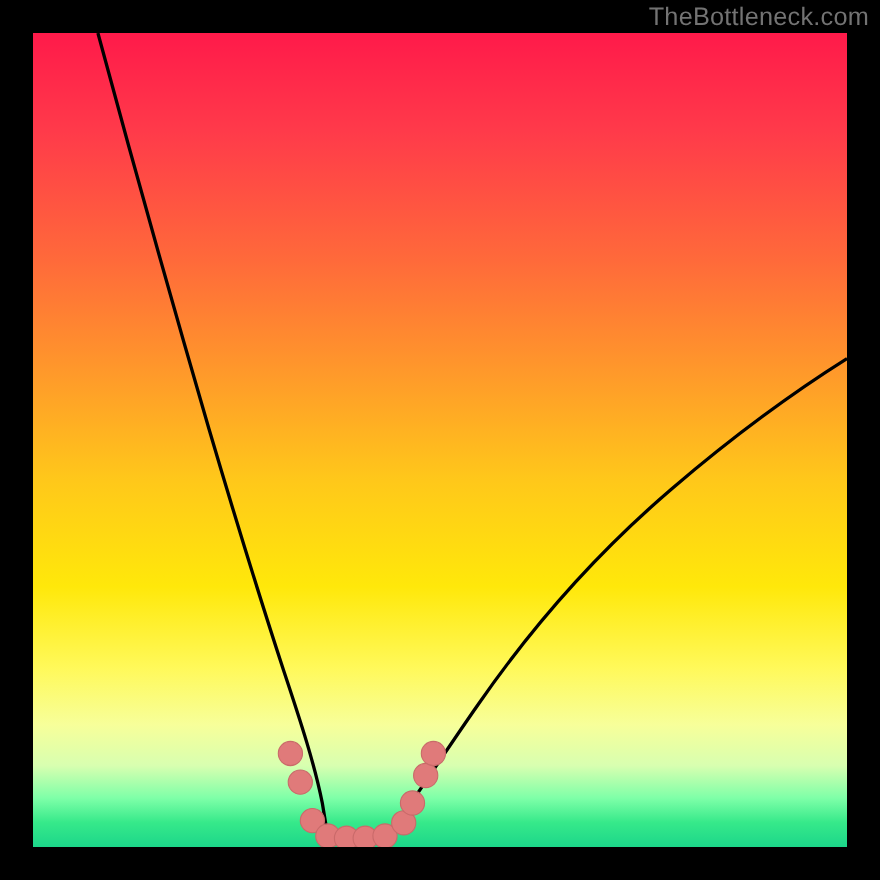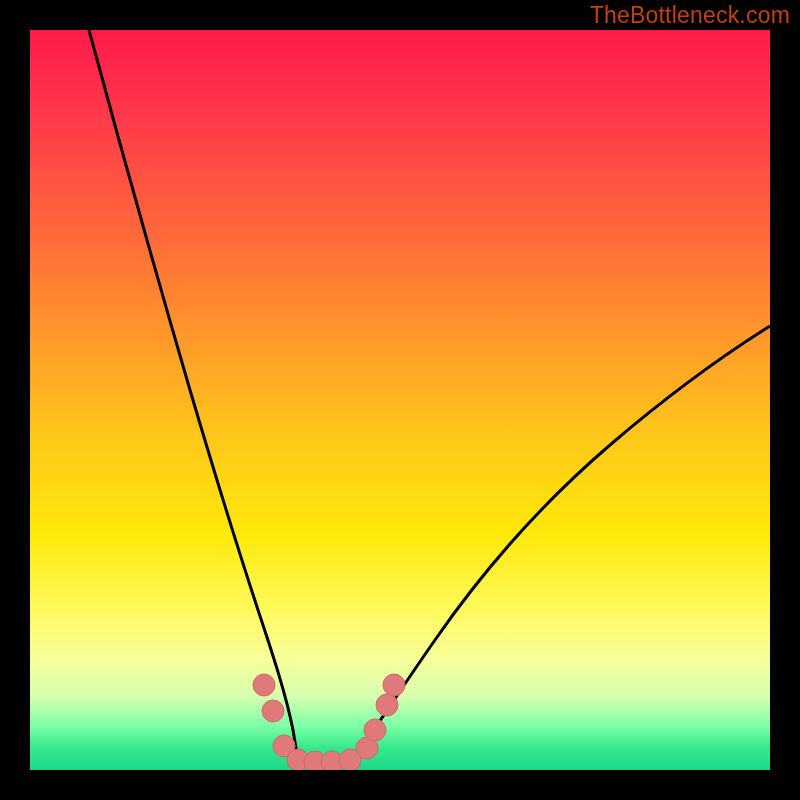"TheBottleneck.com" .watermark { color: #c2410c -> #737373 }
